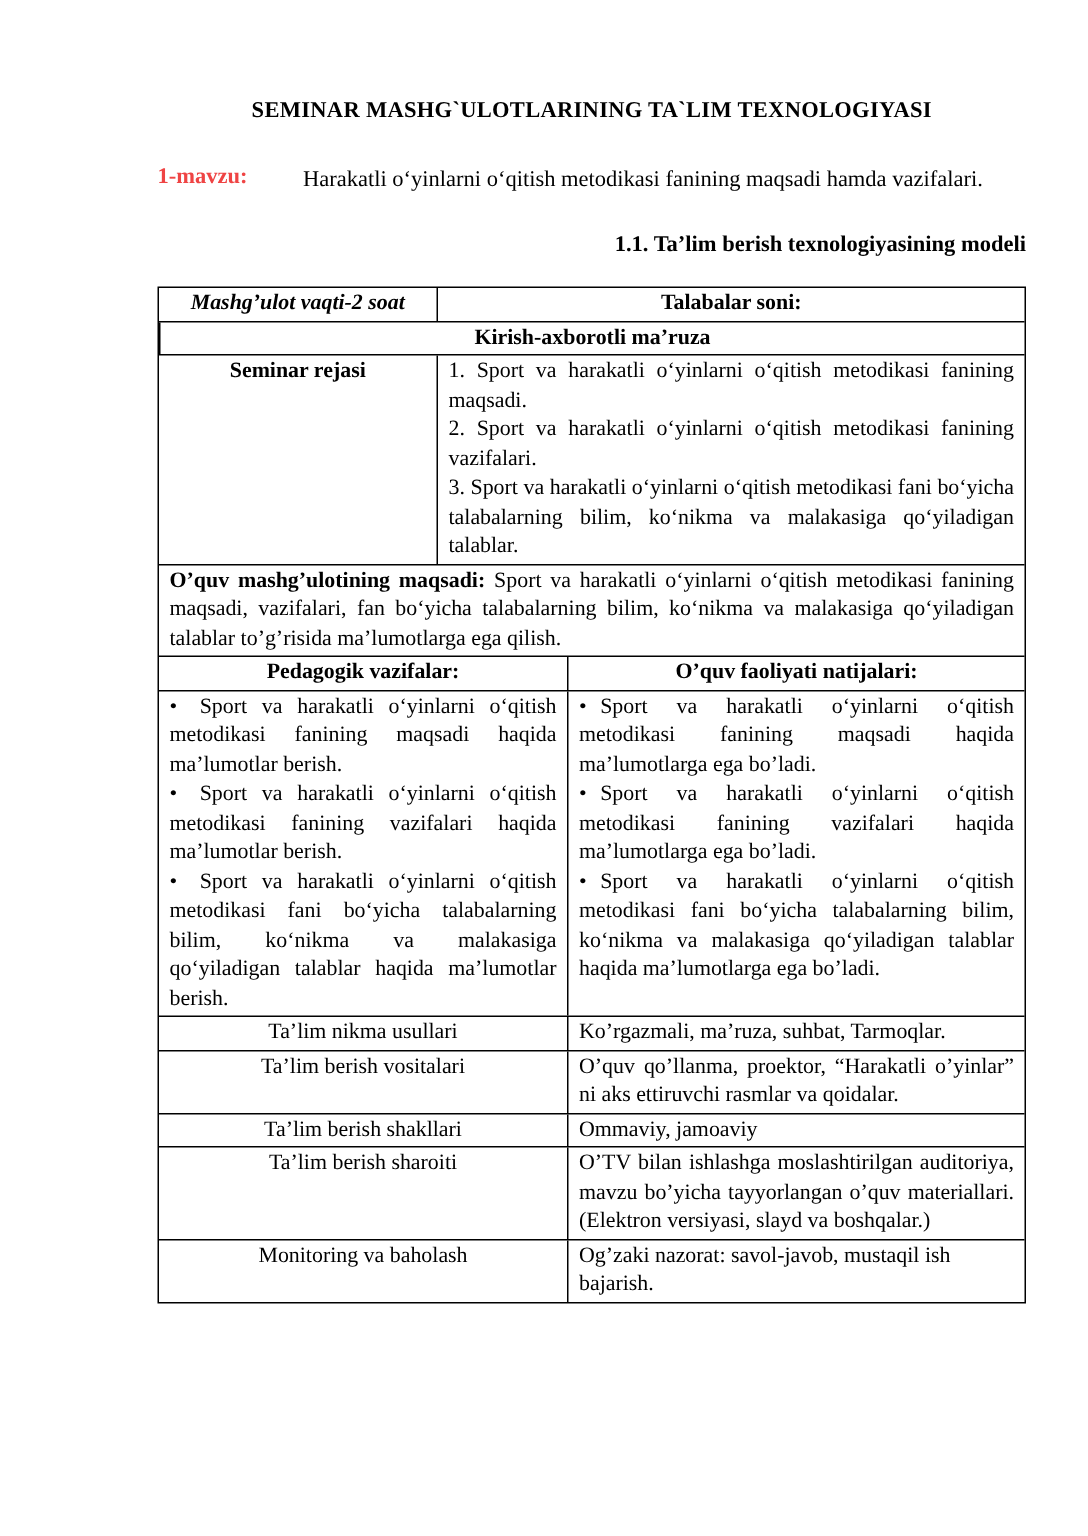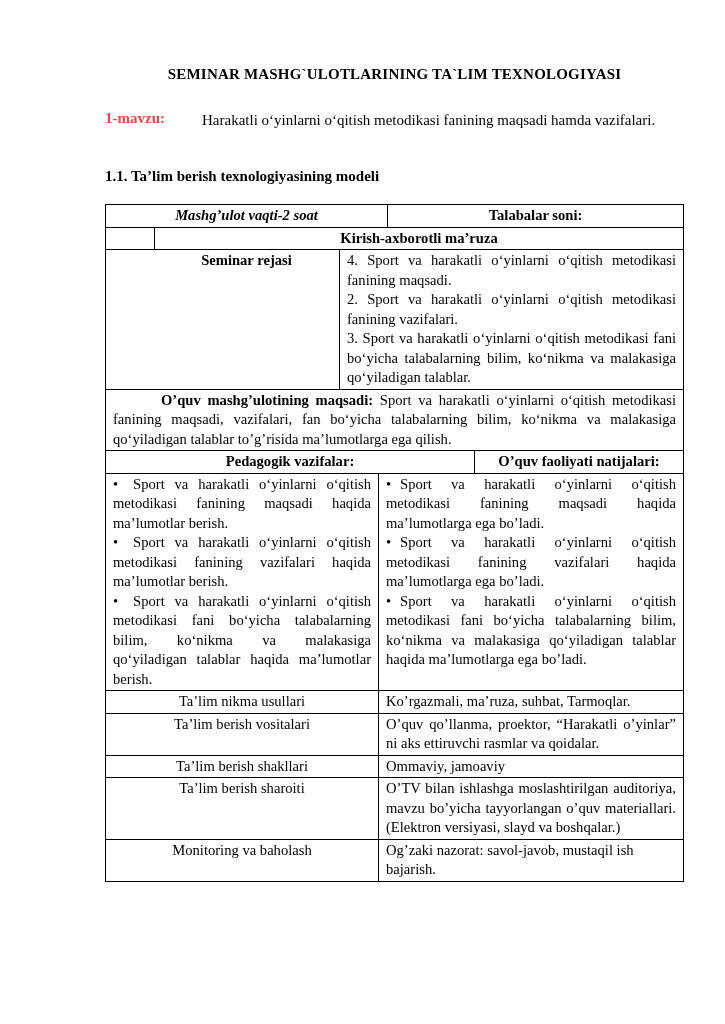"1.1. Ta’lim berish texnologiyasining" .subtitle { margin-top: 38px -> 25px; text-align: left -> right }
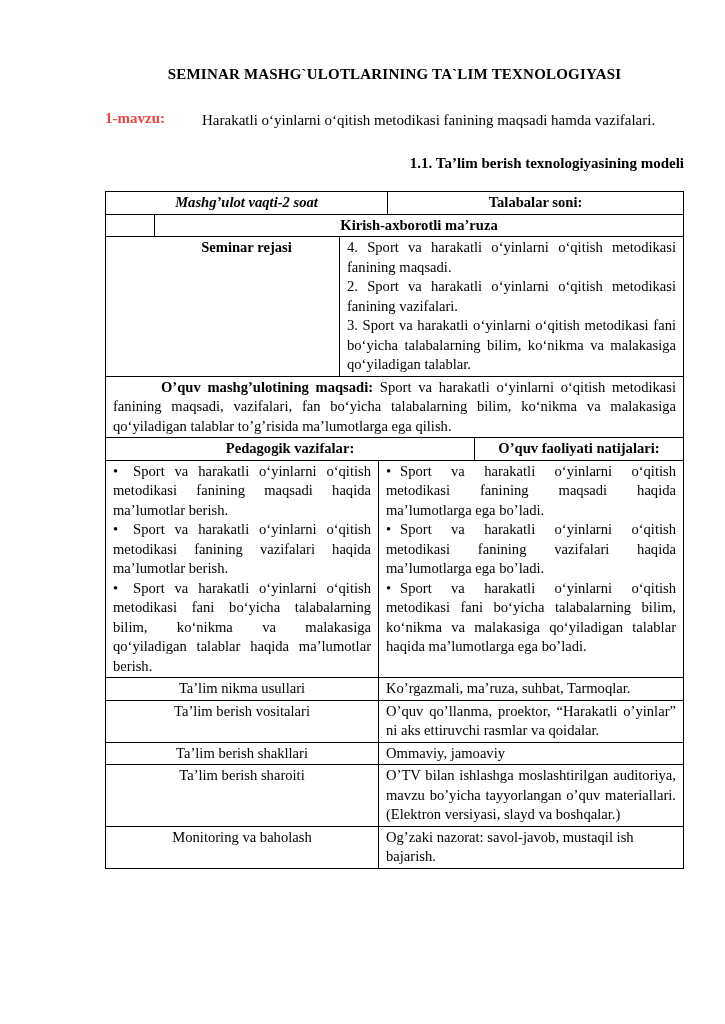"Mashg’ulot vaqti-2 soat" .bold { margin-left: 48px -> none }
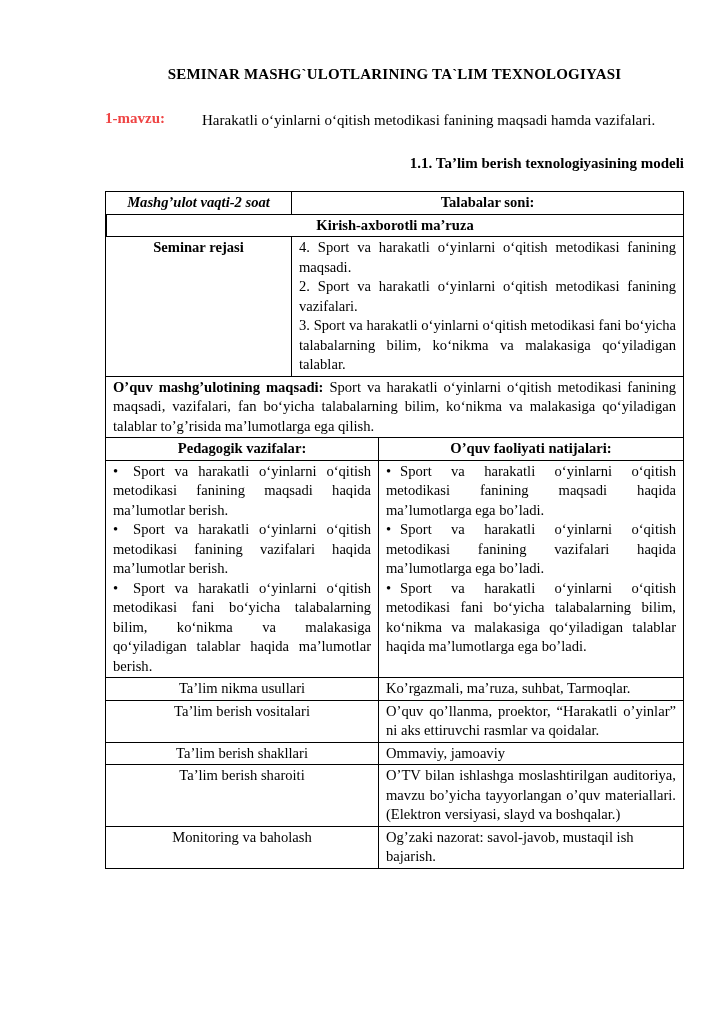"4. Sport va harakatli o‘yinlarni" p.plan-item { text: 4 -> 1 }
